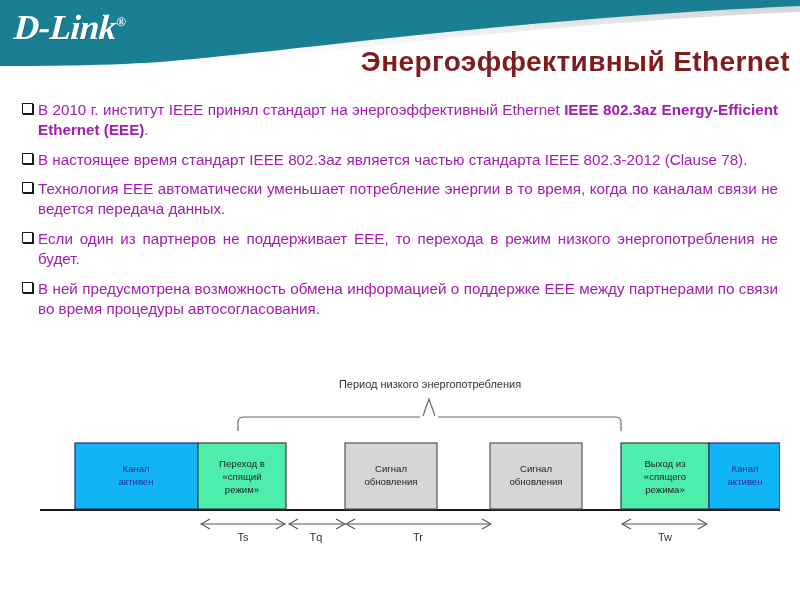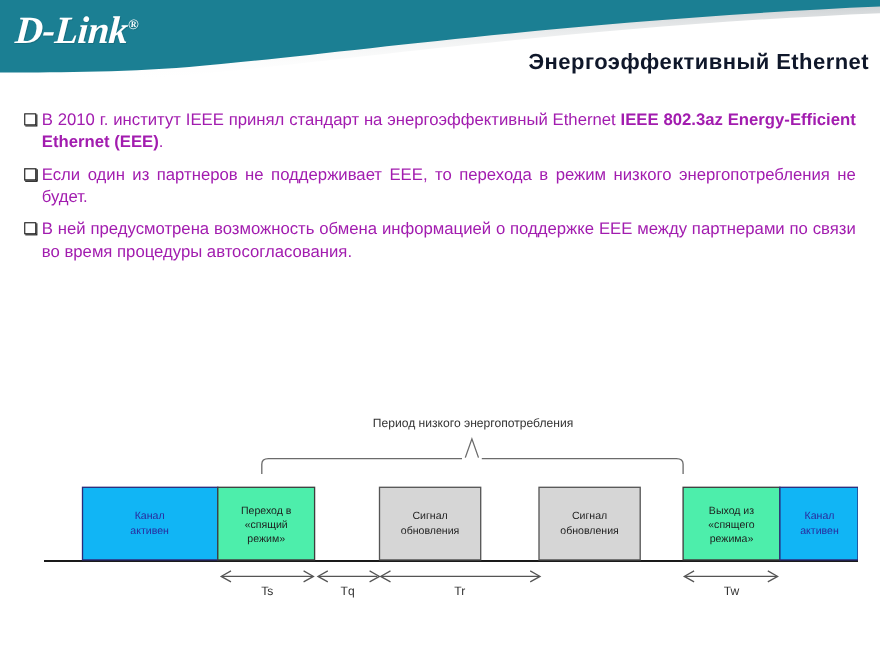"Энергоэффективный Ethernet" .page-title { color: #0f172a -> #7f1d1d; font-size: 20px -> 28px }
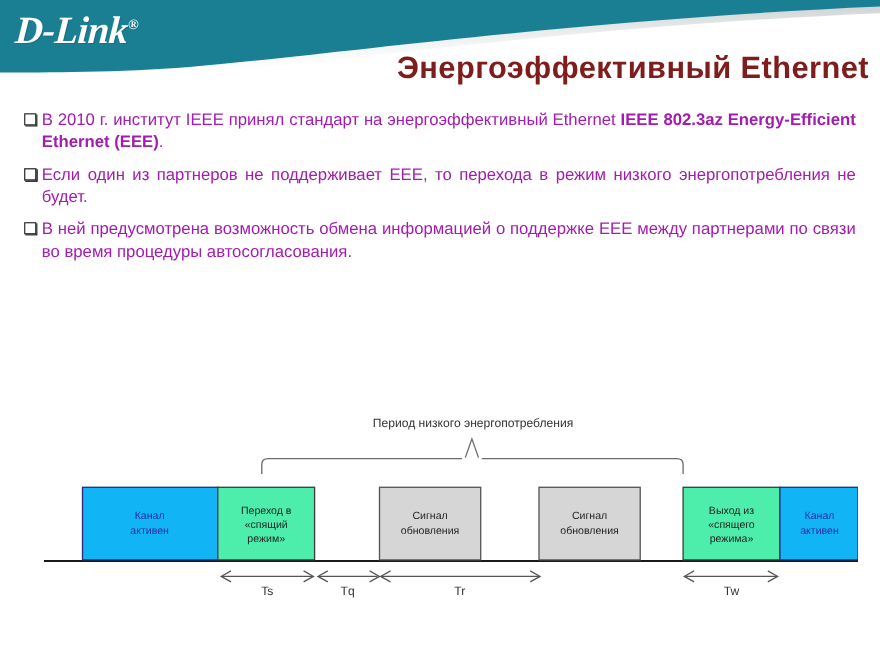"В настоящее время стандарт IEEE" span { html: none -> <span>В настоящее время стандарт IEEE 802.3az является частью стандарта IEEE 802.3-2012 (Clause 78).</span> }
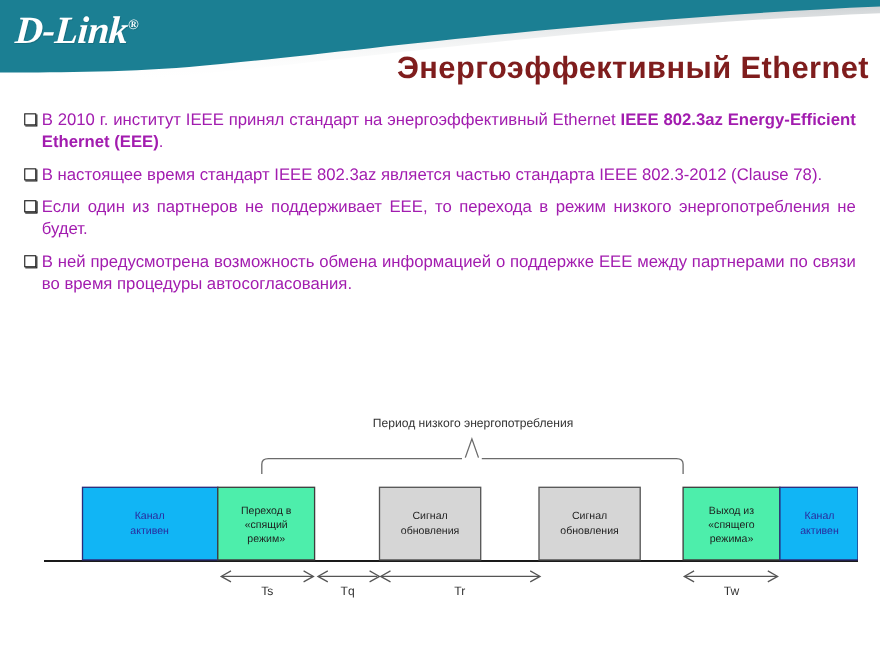"Технология EEE автоматически уменьшает" span { html: none -> <span>Технология EEE автоматически уменьшает потребление энергии в то время, когда по каналам связи не ведется передача данных.</span> }
